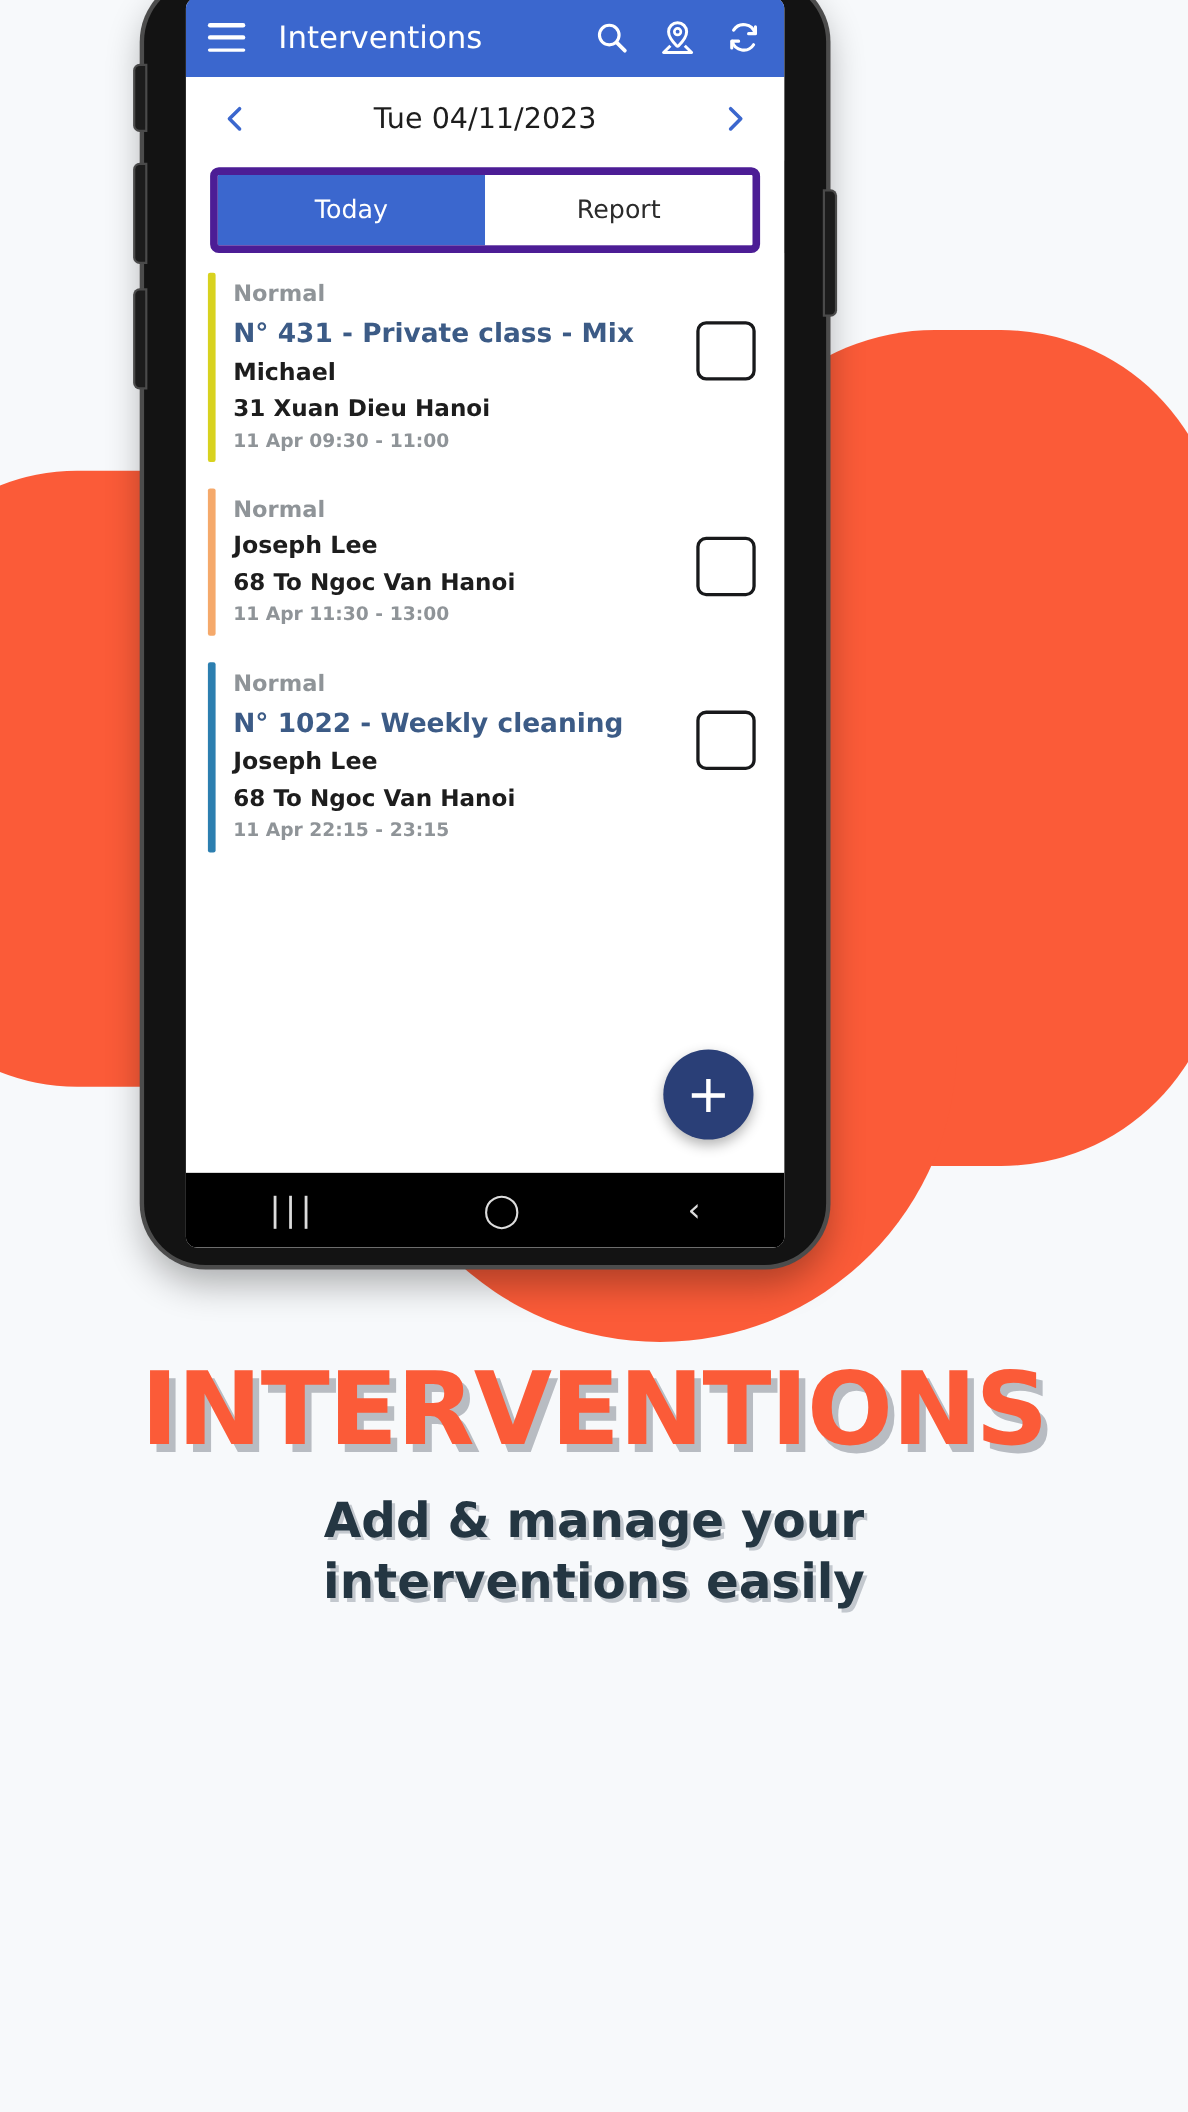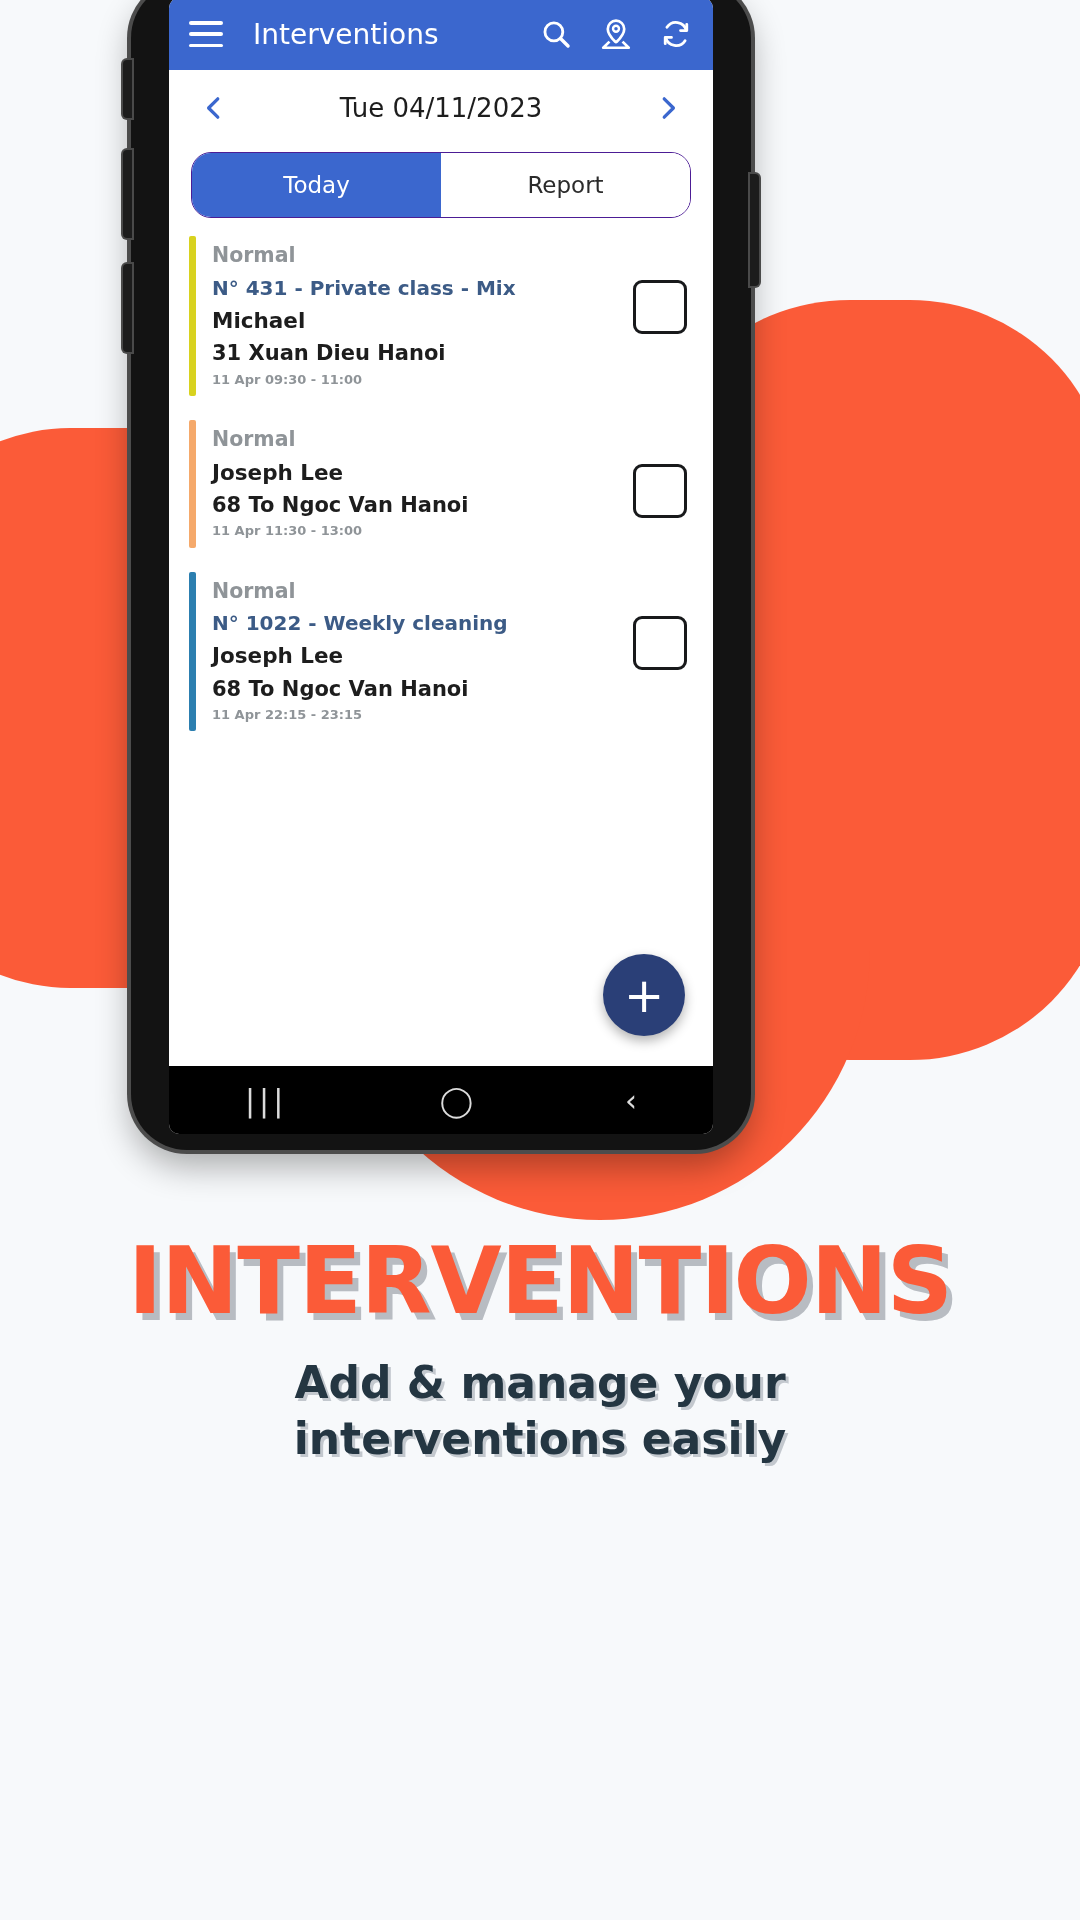"Today" .tabs { border: 1px solid #4c1d95 -> 7px solid #4c1d95; border-radius: 20px -> 8px }
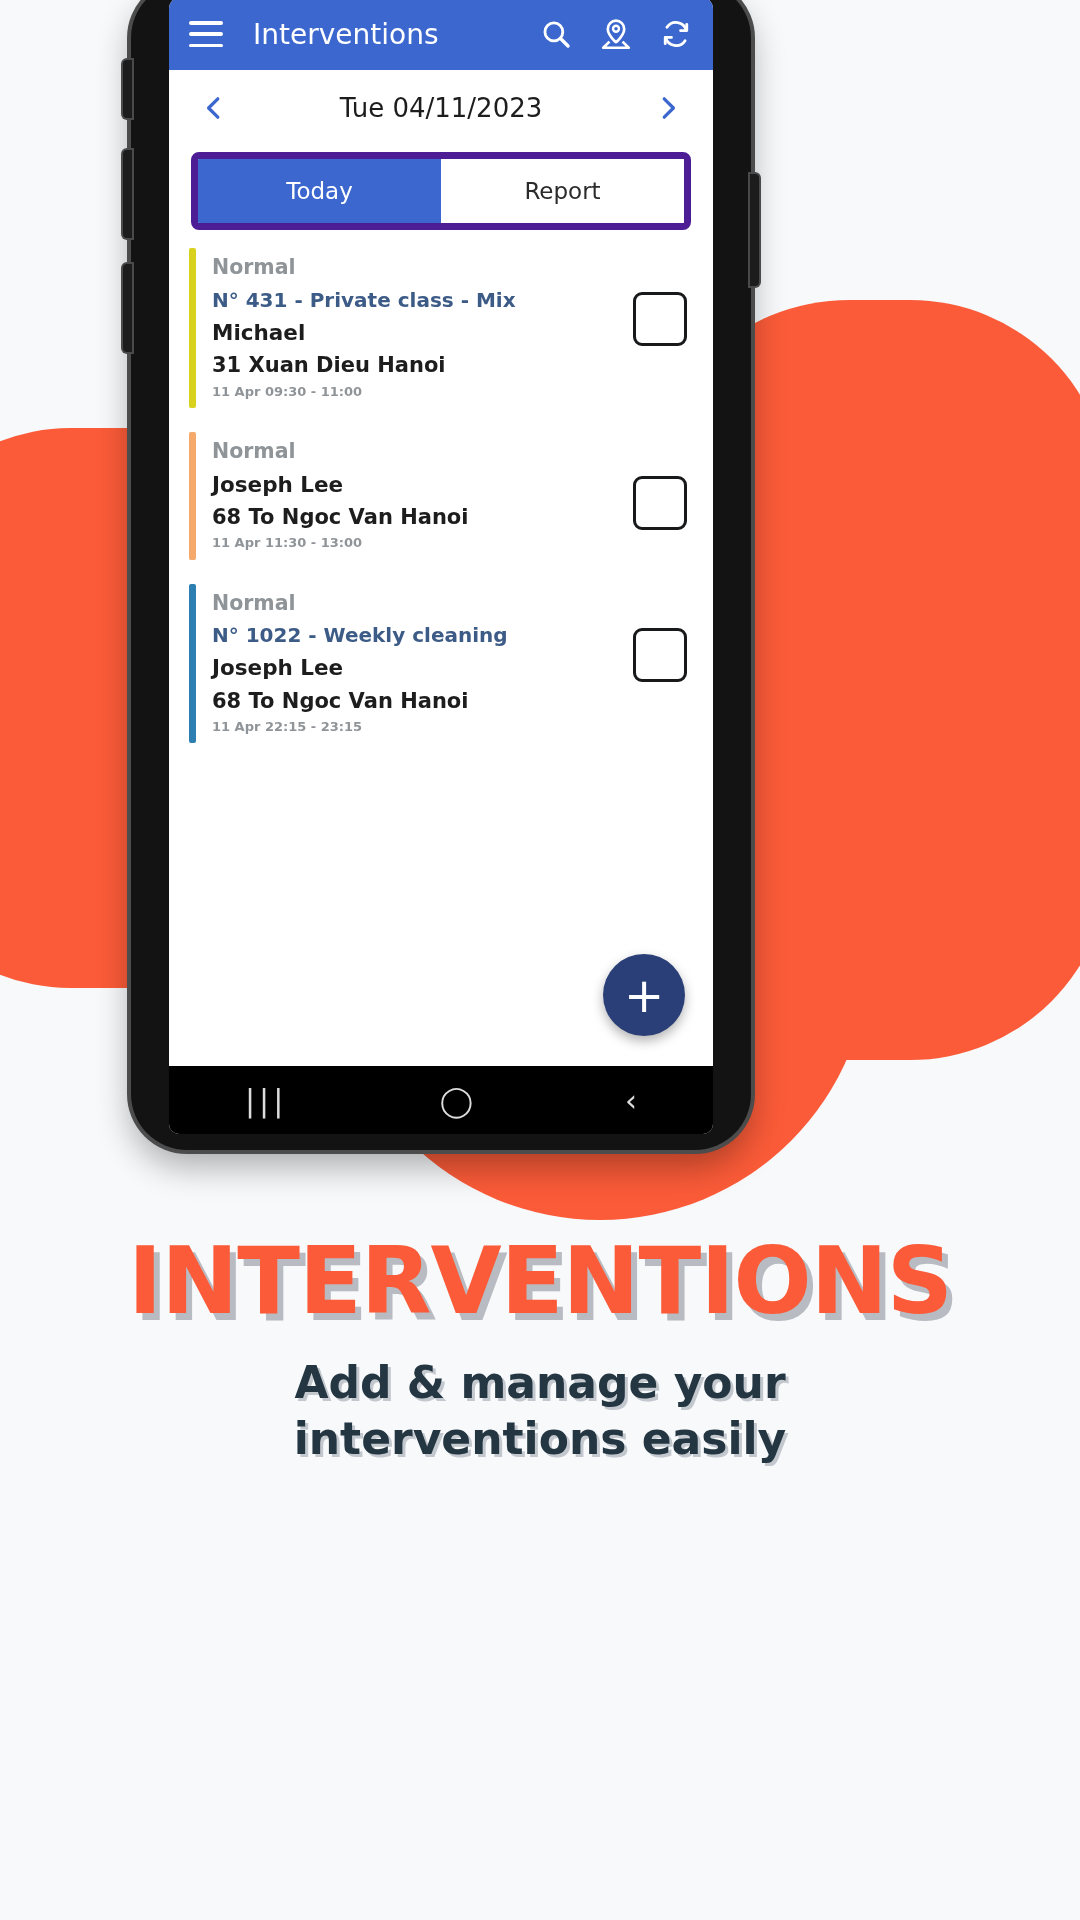"N° 431 - Private class" .l-title { font-size: 20px -> 24px }
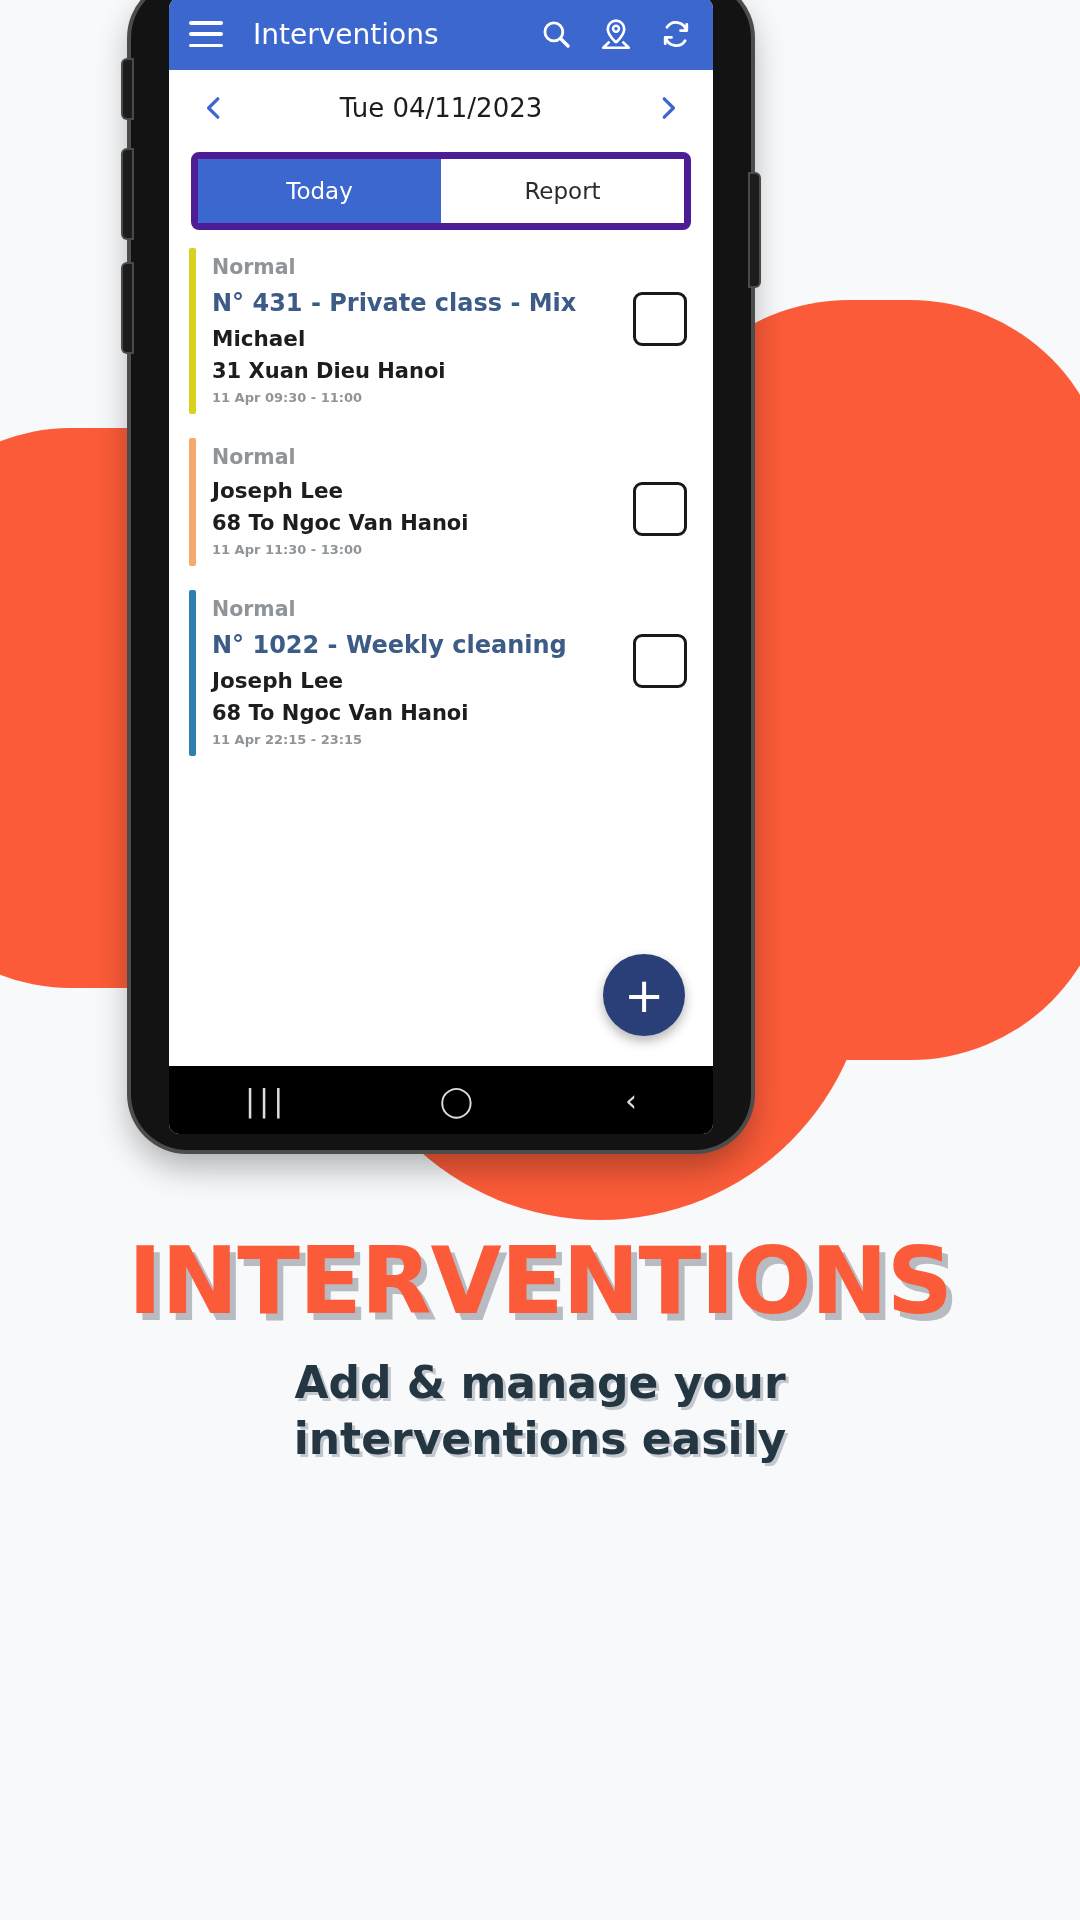"11 Apr 09:30 - 11:00" .l-time { font-size: 13px -> 17px }
